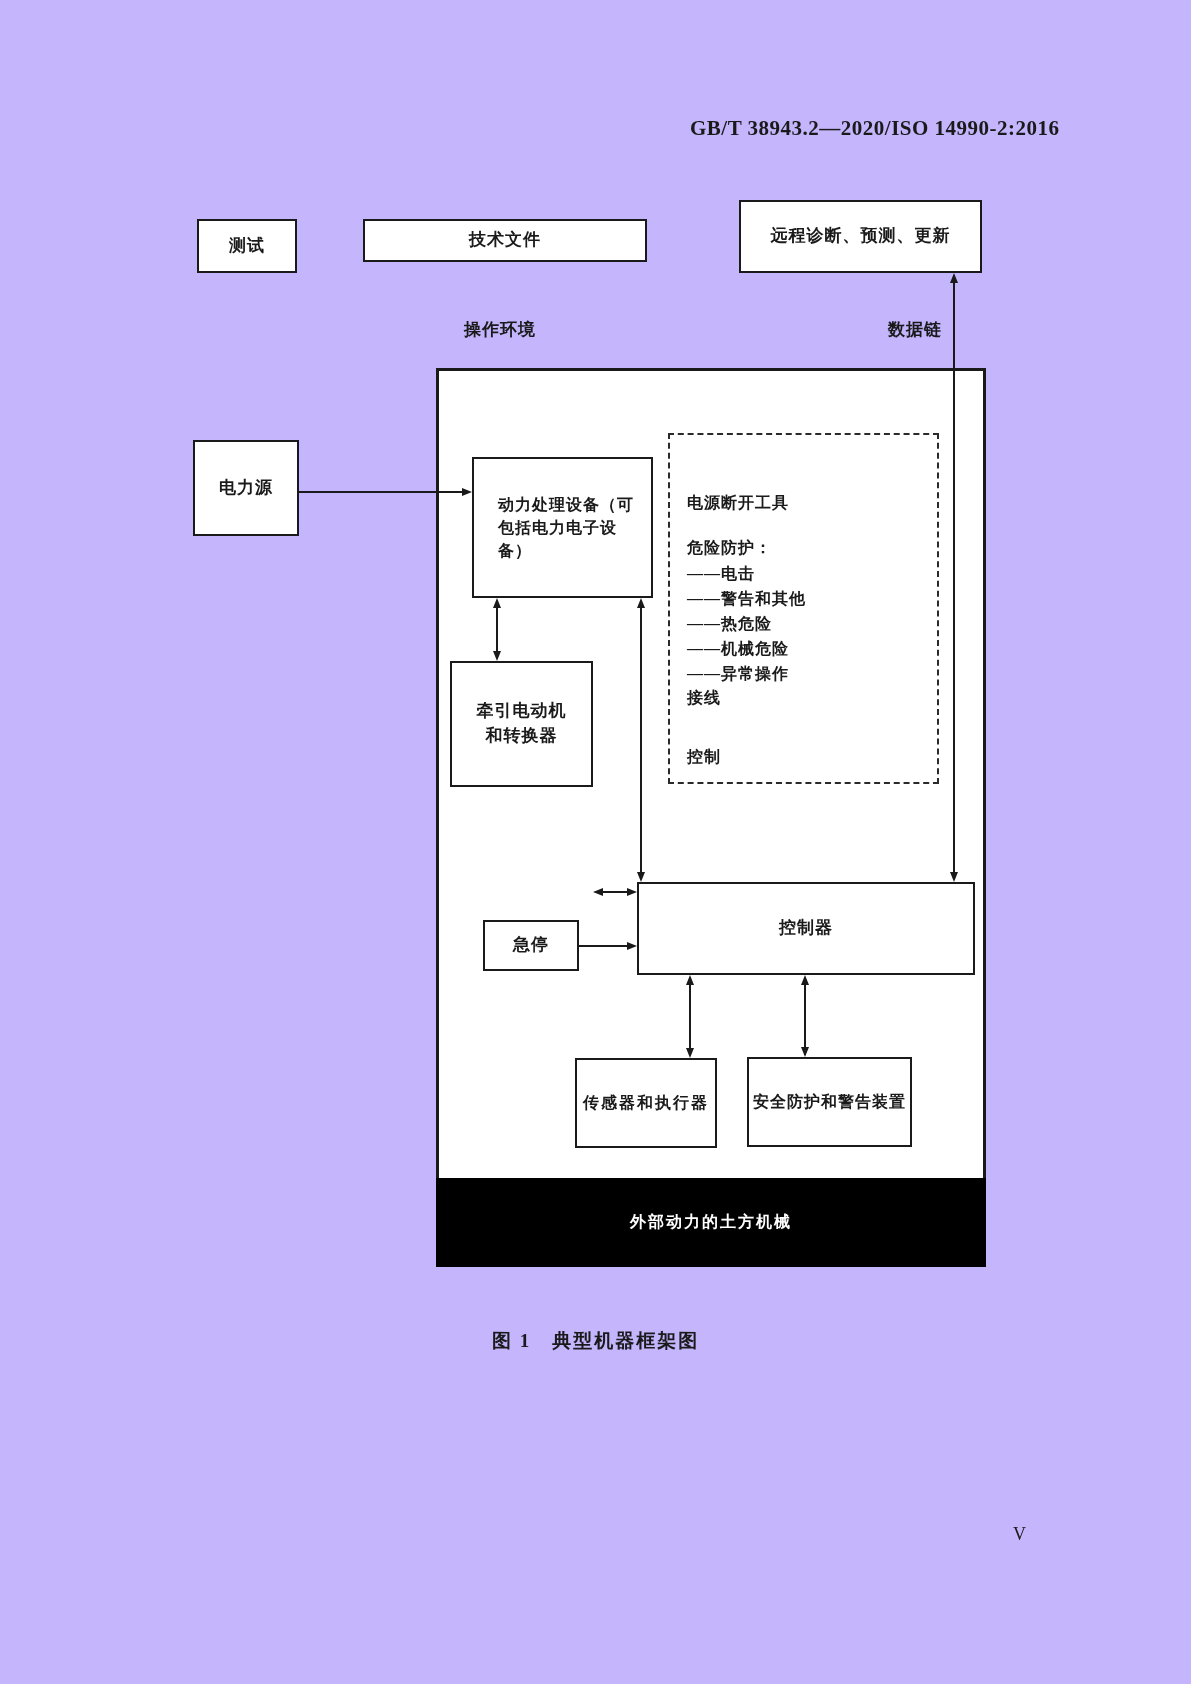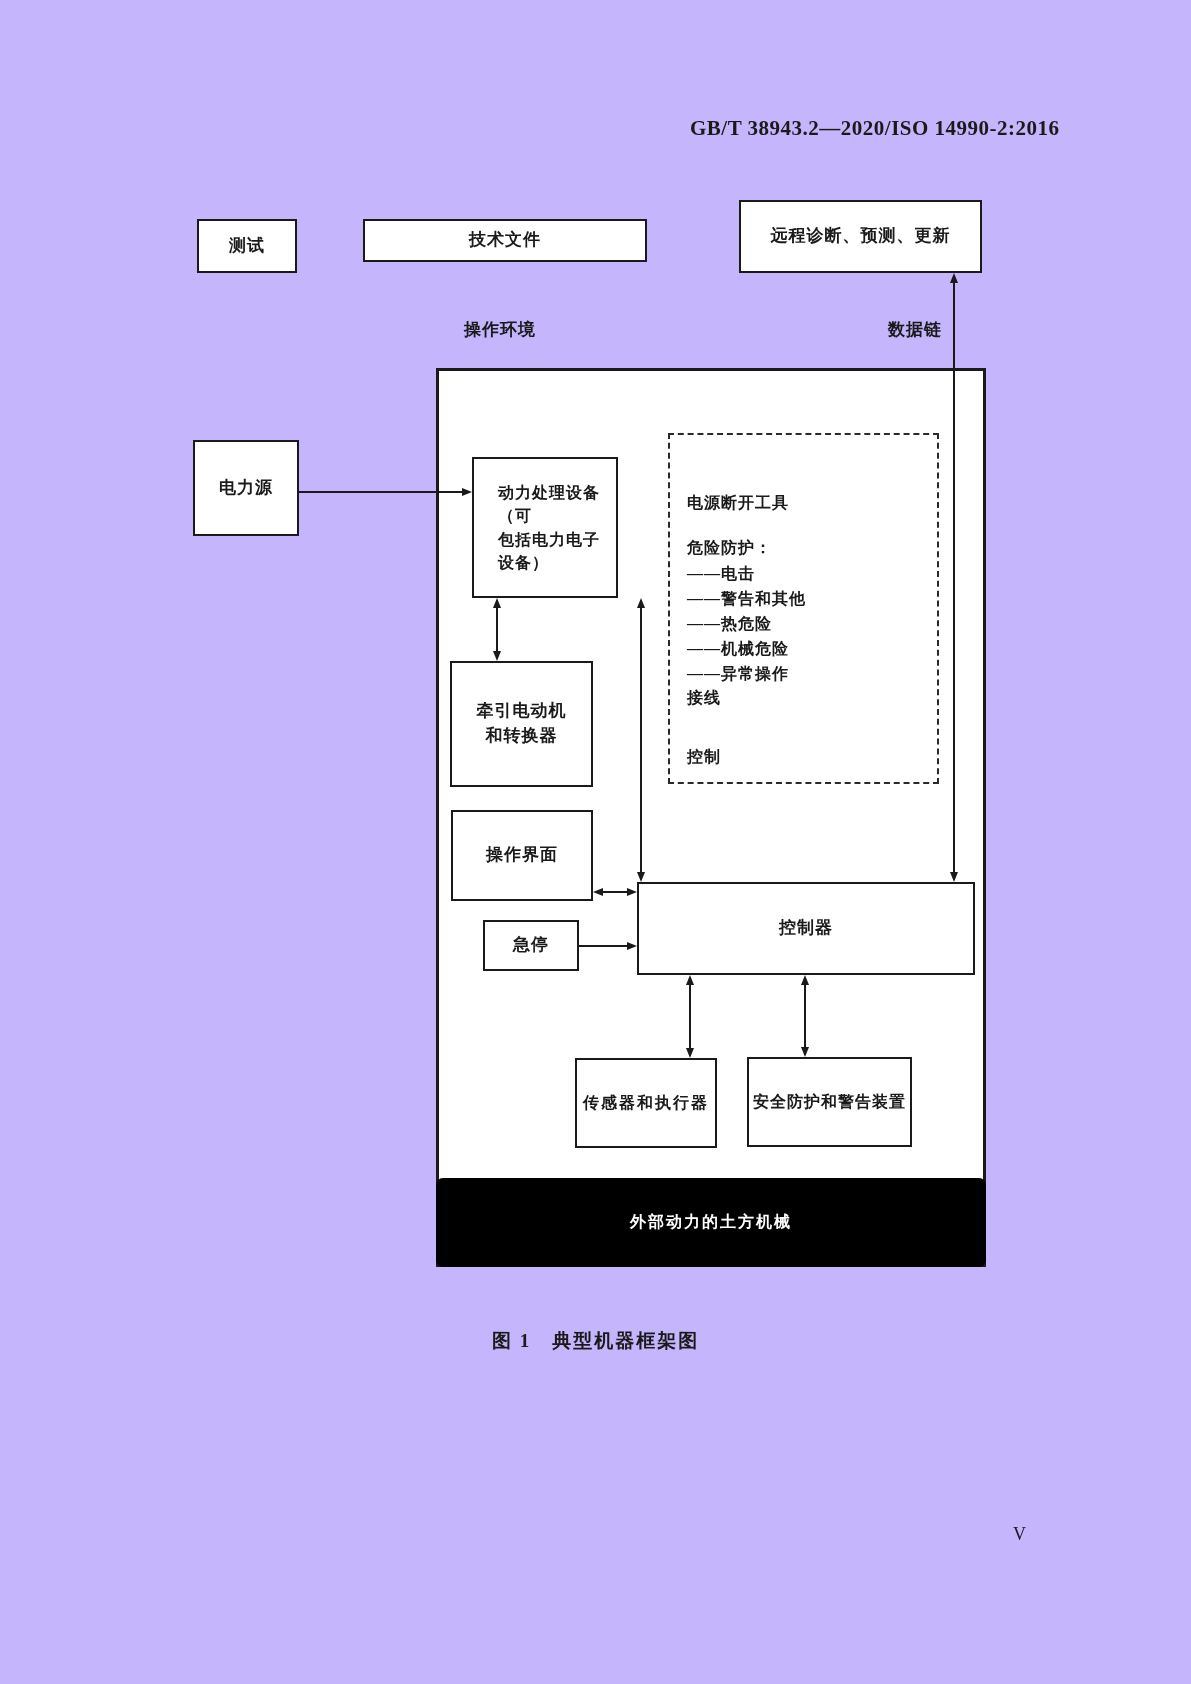"动力处理设备（可" div.box { padding: 0 0 0 24px -> 0 12px 0 24px; width: 146px -> 181px }
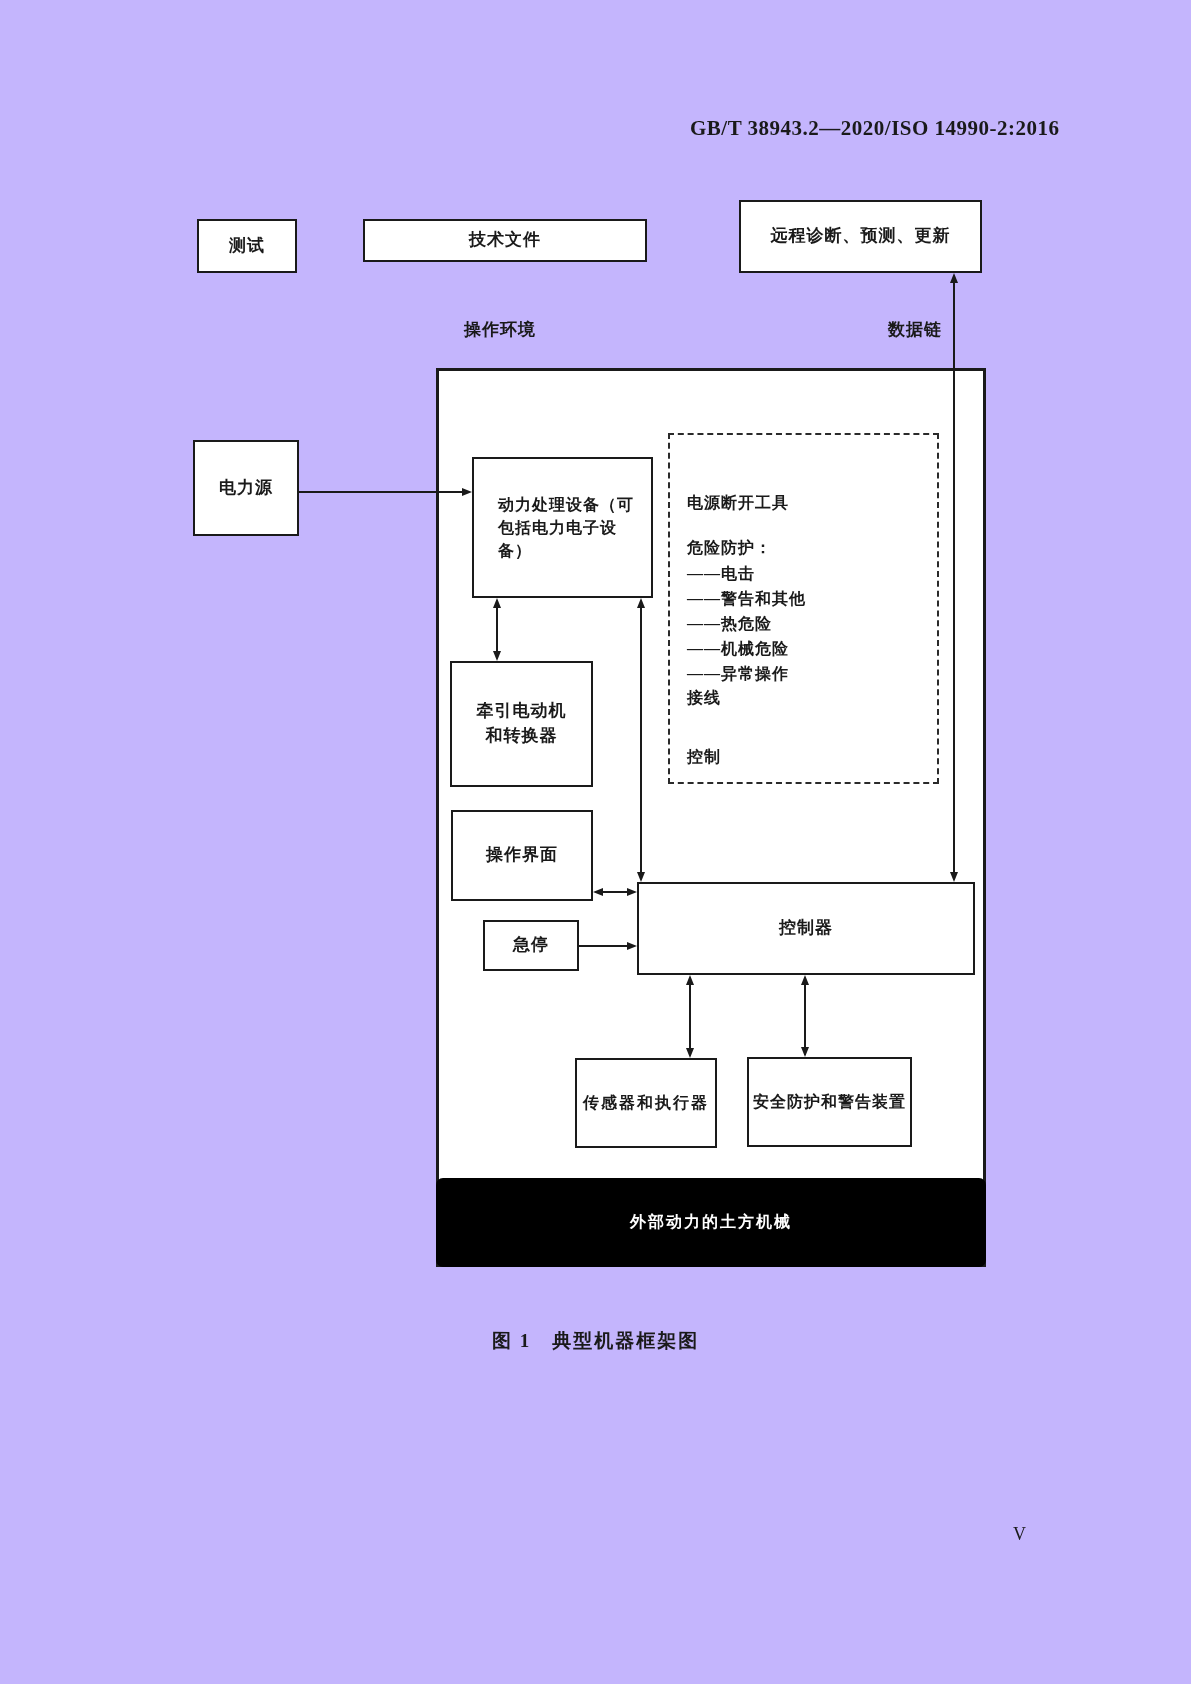"操作界面" div.box { html: <div>操作界面</div> -> none }
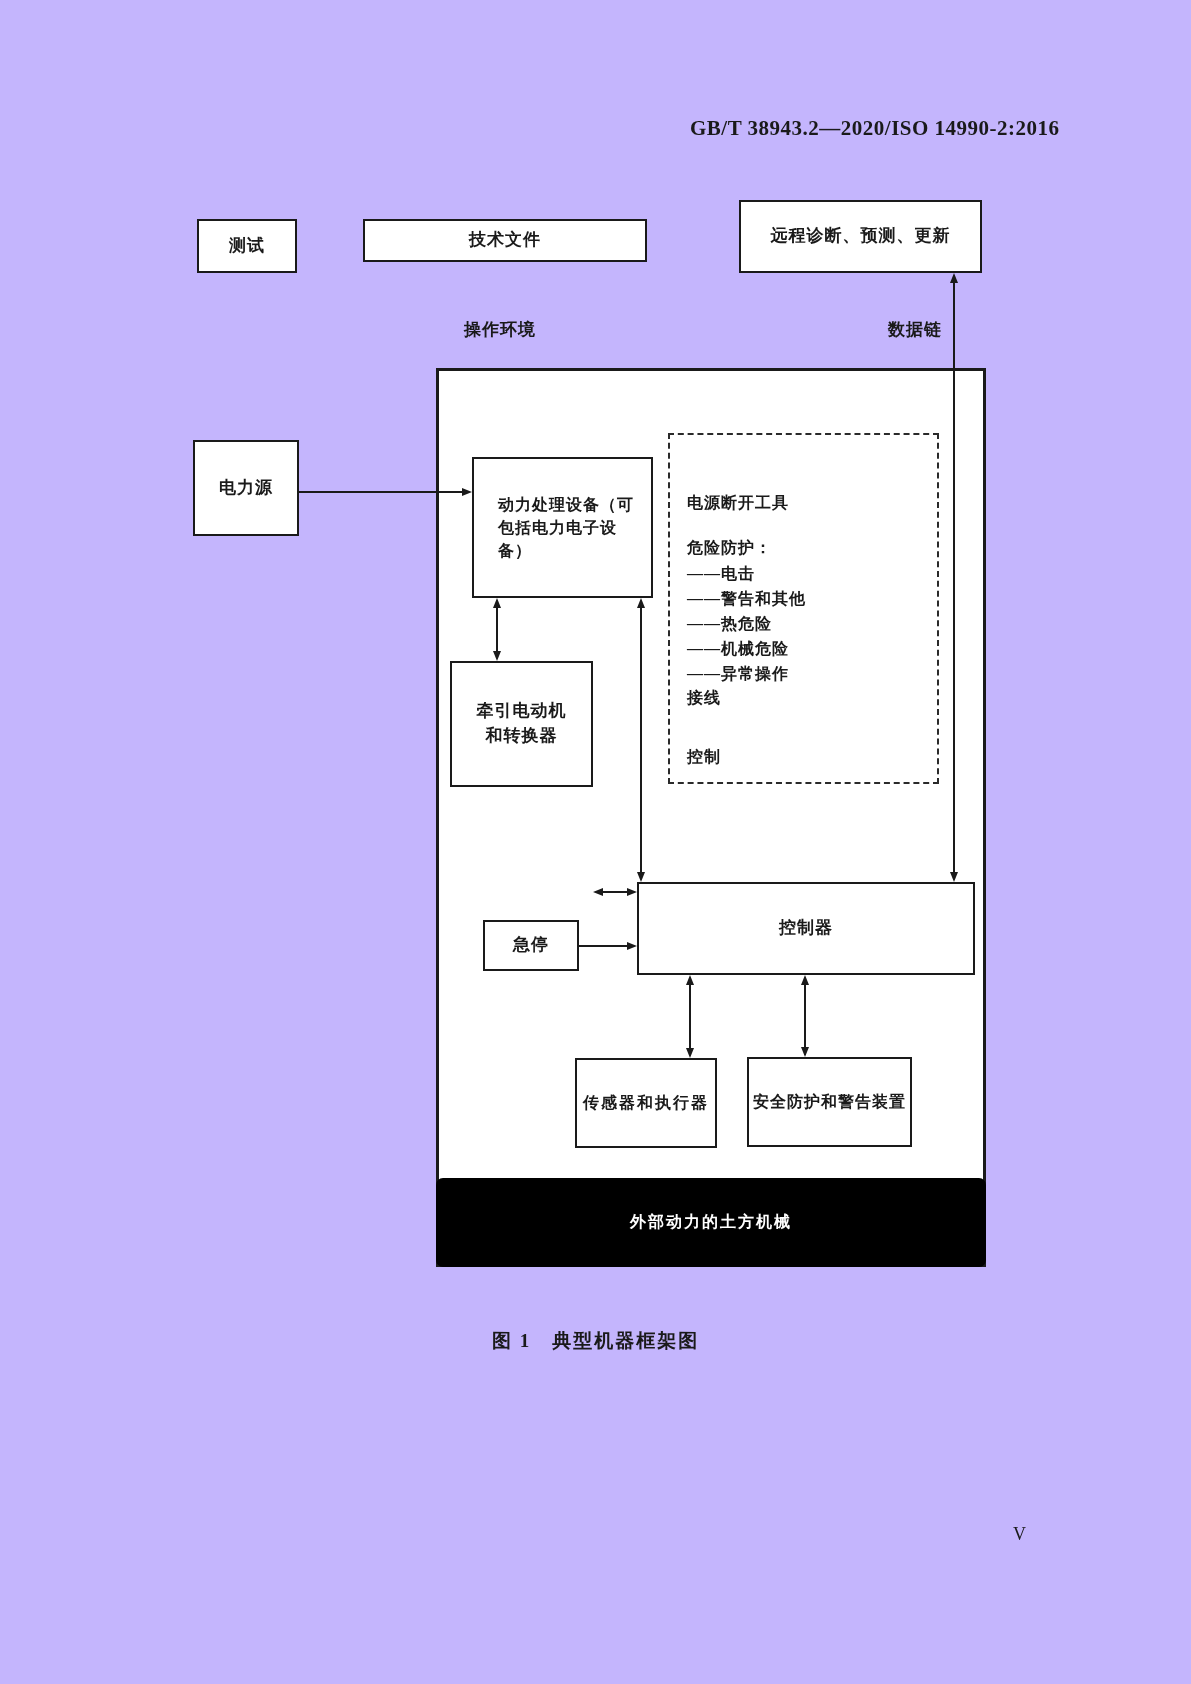"外部动力的土方机械" div.abs { border-radius: 7px -> none }
